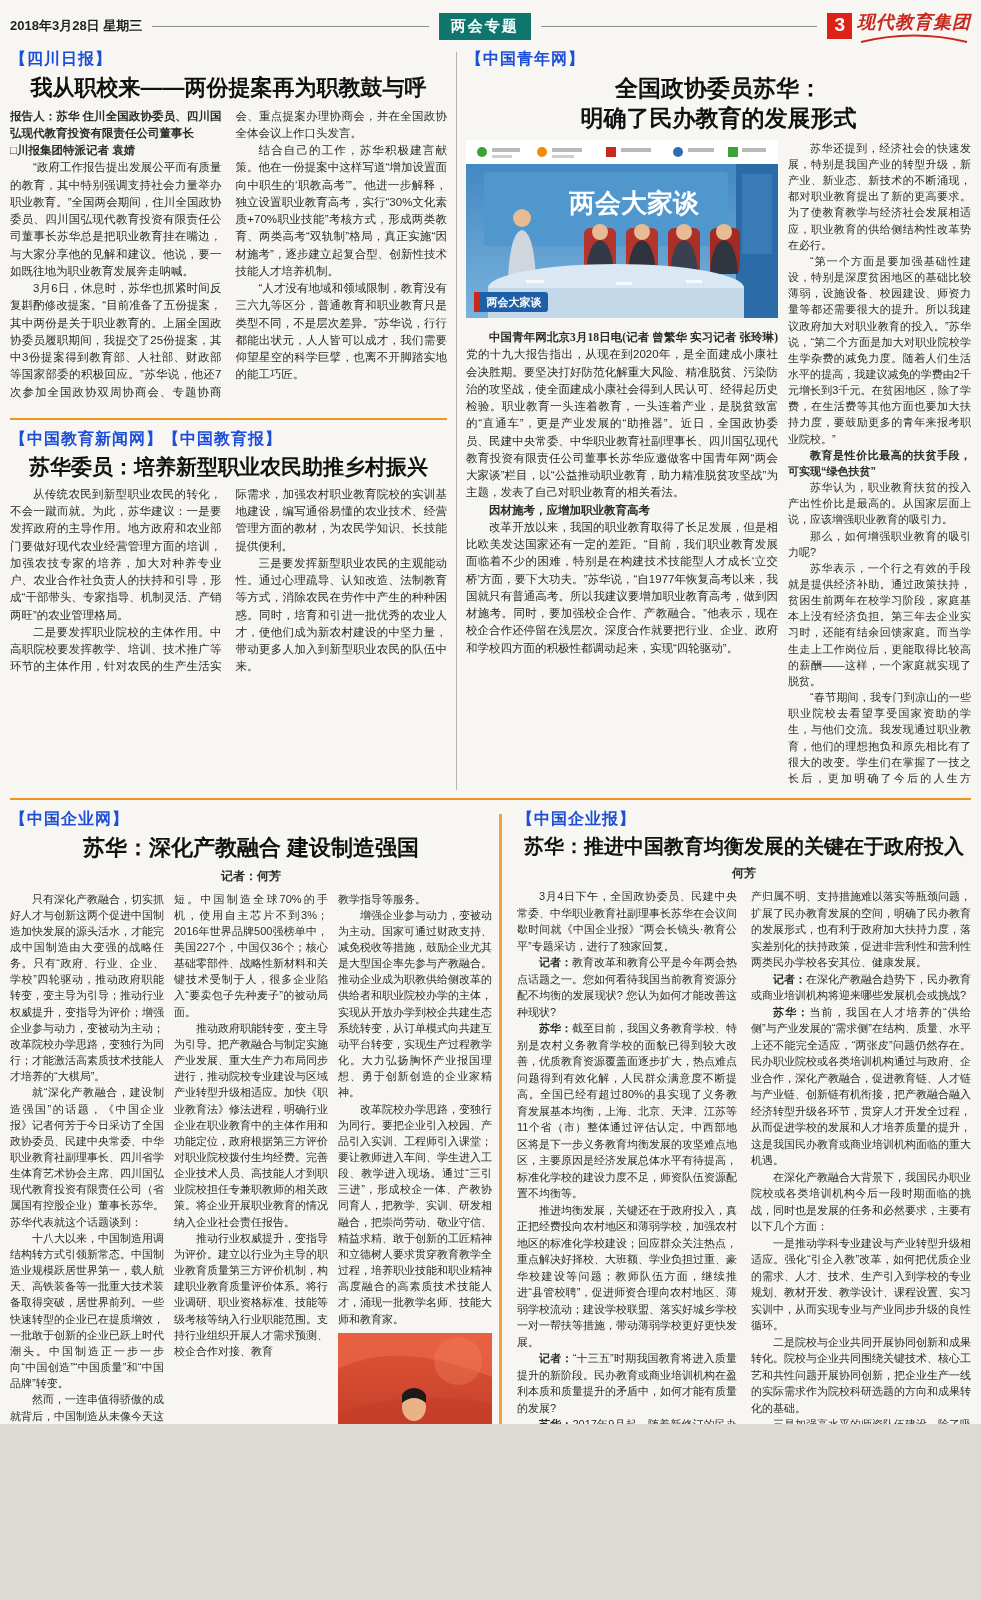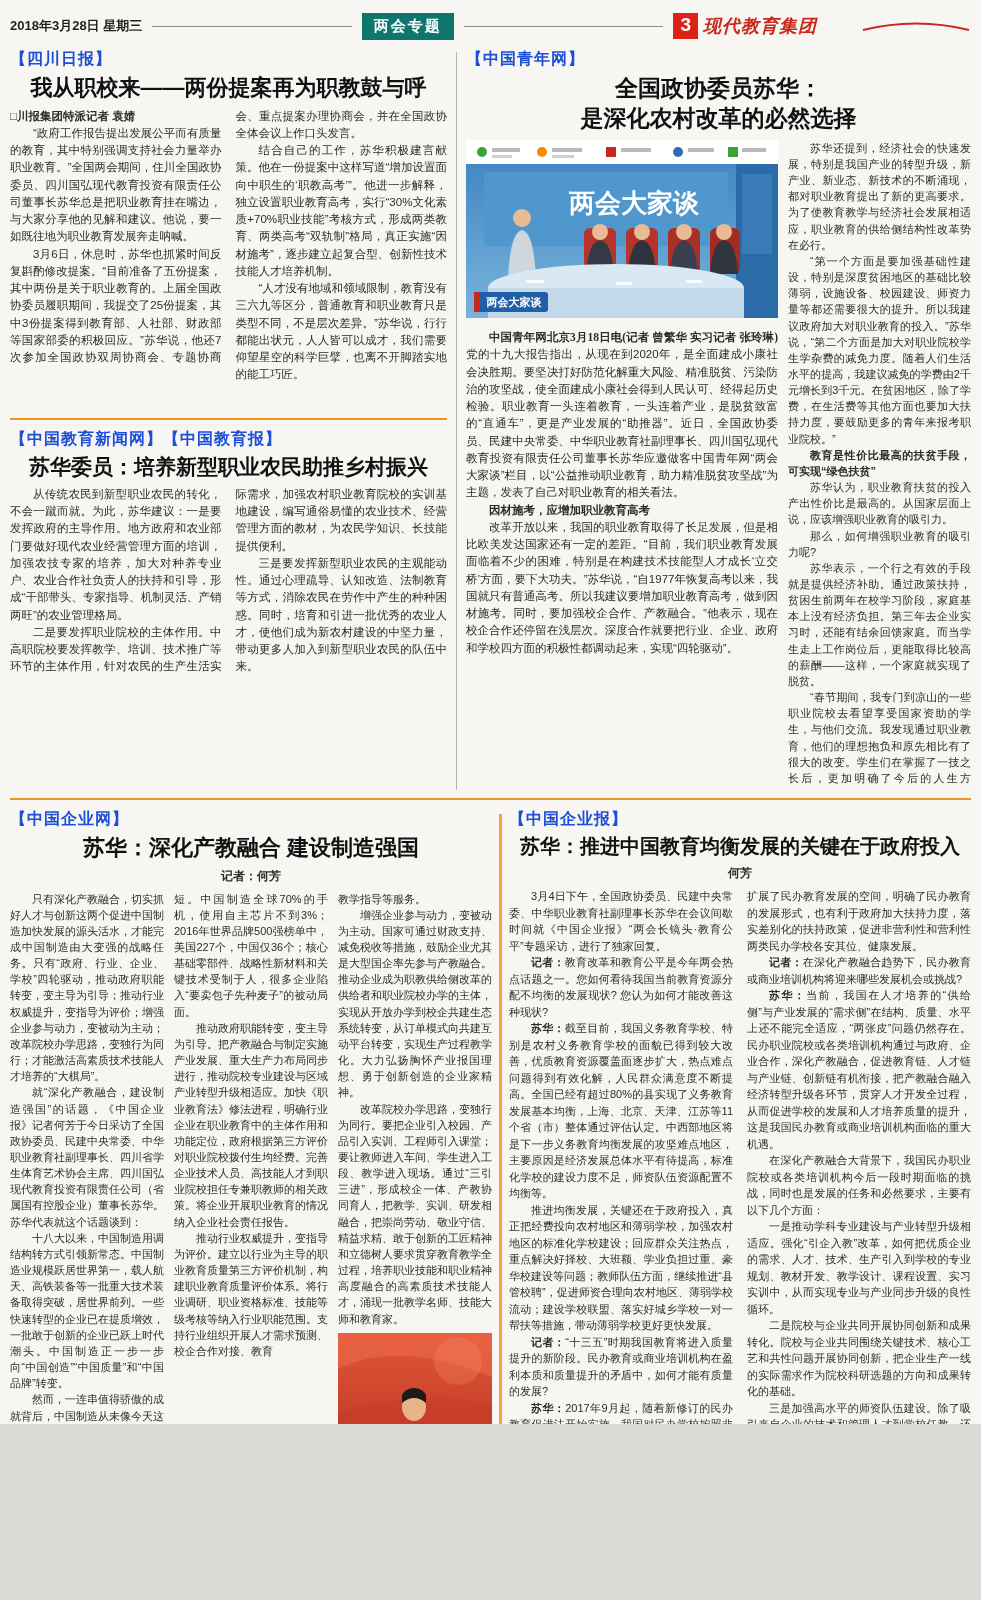"现代教育集团" .brandwrap { flex-direction: row -> column; gap: 44px -> none }
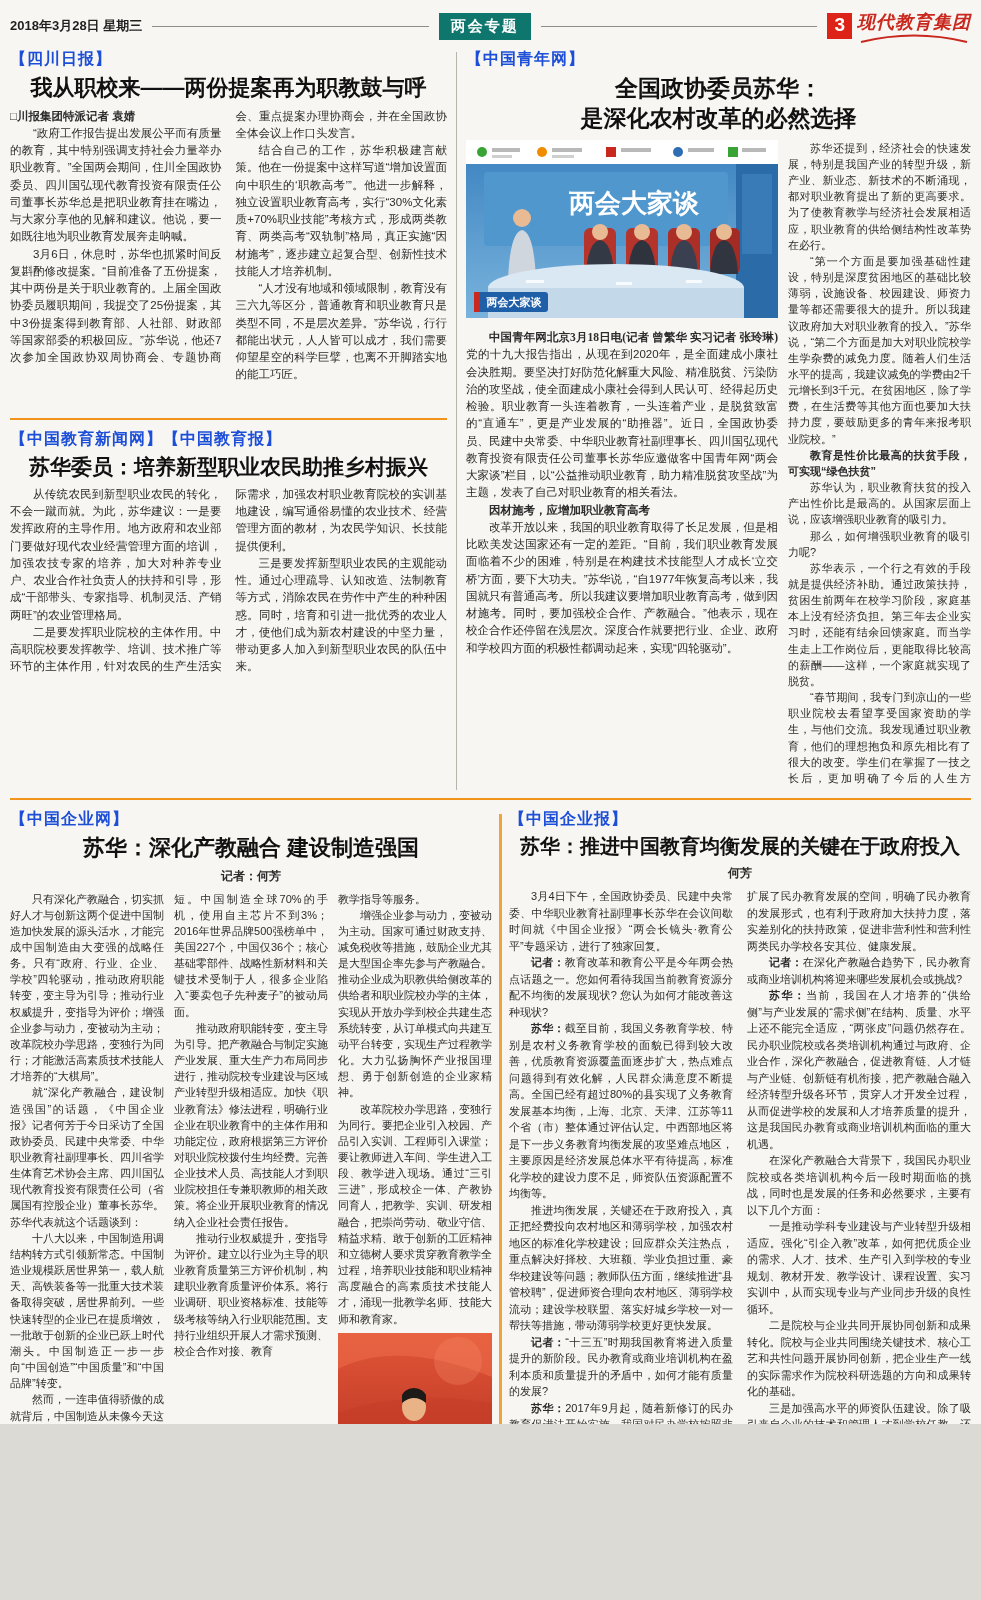"报告人：苏华 住川全国政协委员、四川国弘现代教育投资有限责任公司董事长" p.para { html: none -> <p>报告人：苏华 住川全国政协委员、四川国弘现代教育投资有限责任公司董事长</p> }
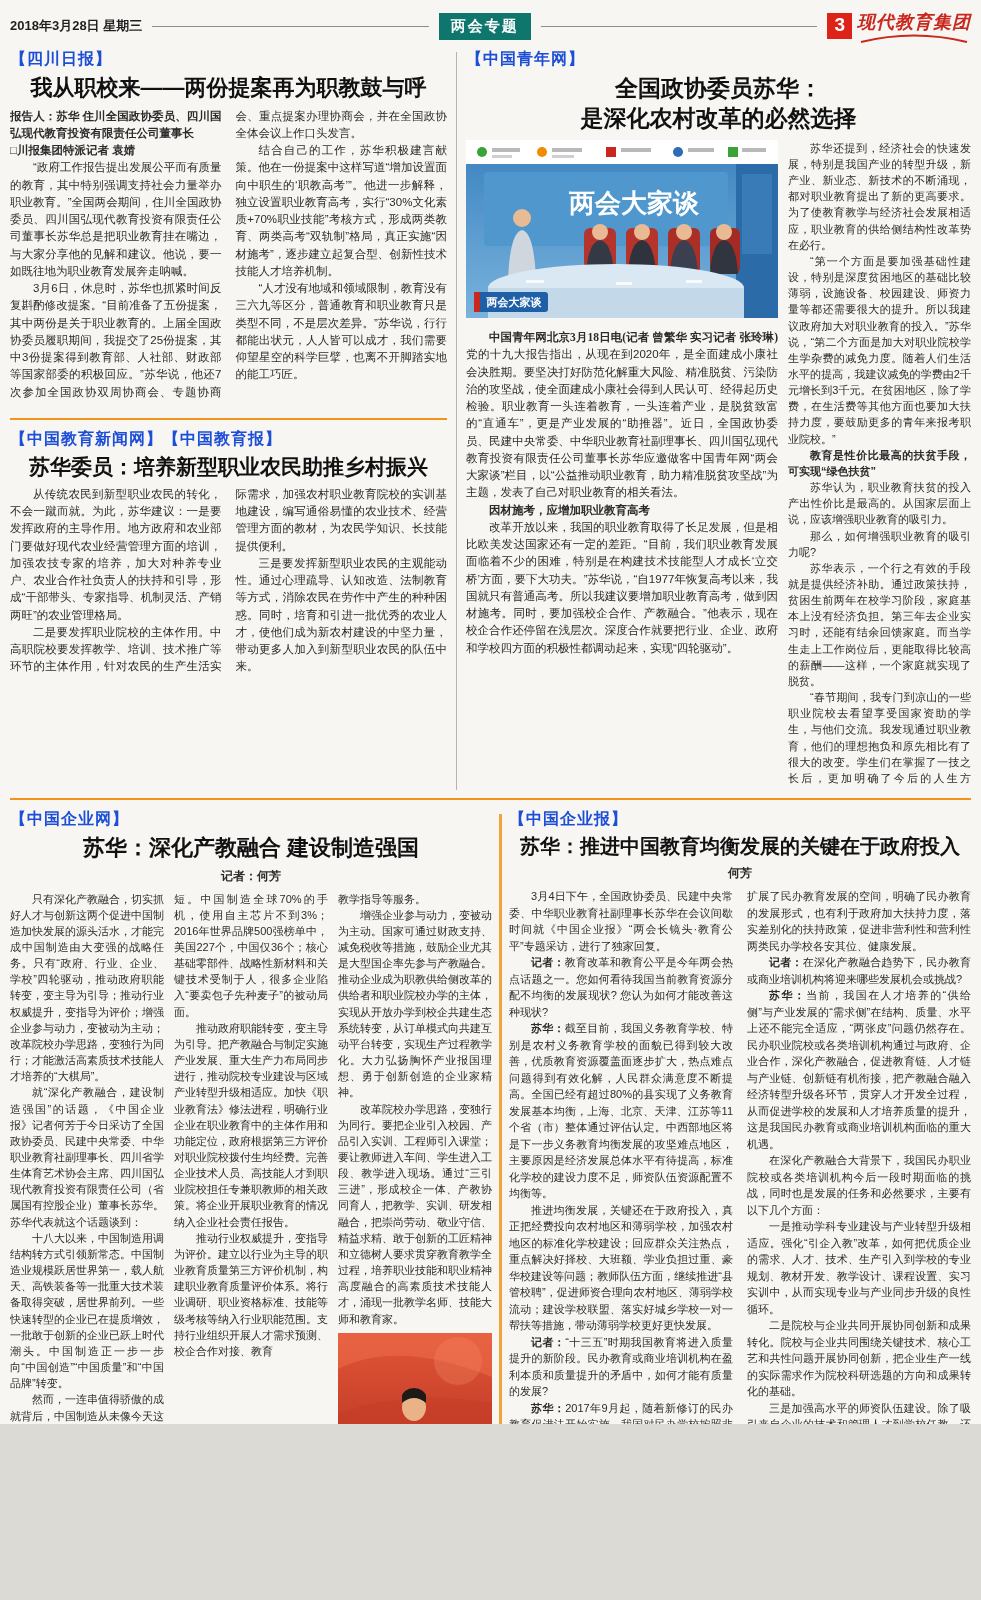"是深化农村改革的必然选择" span { text: 是深化农村改革的必然选择 -> 明确了民办教育的发展形式 }
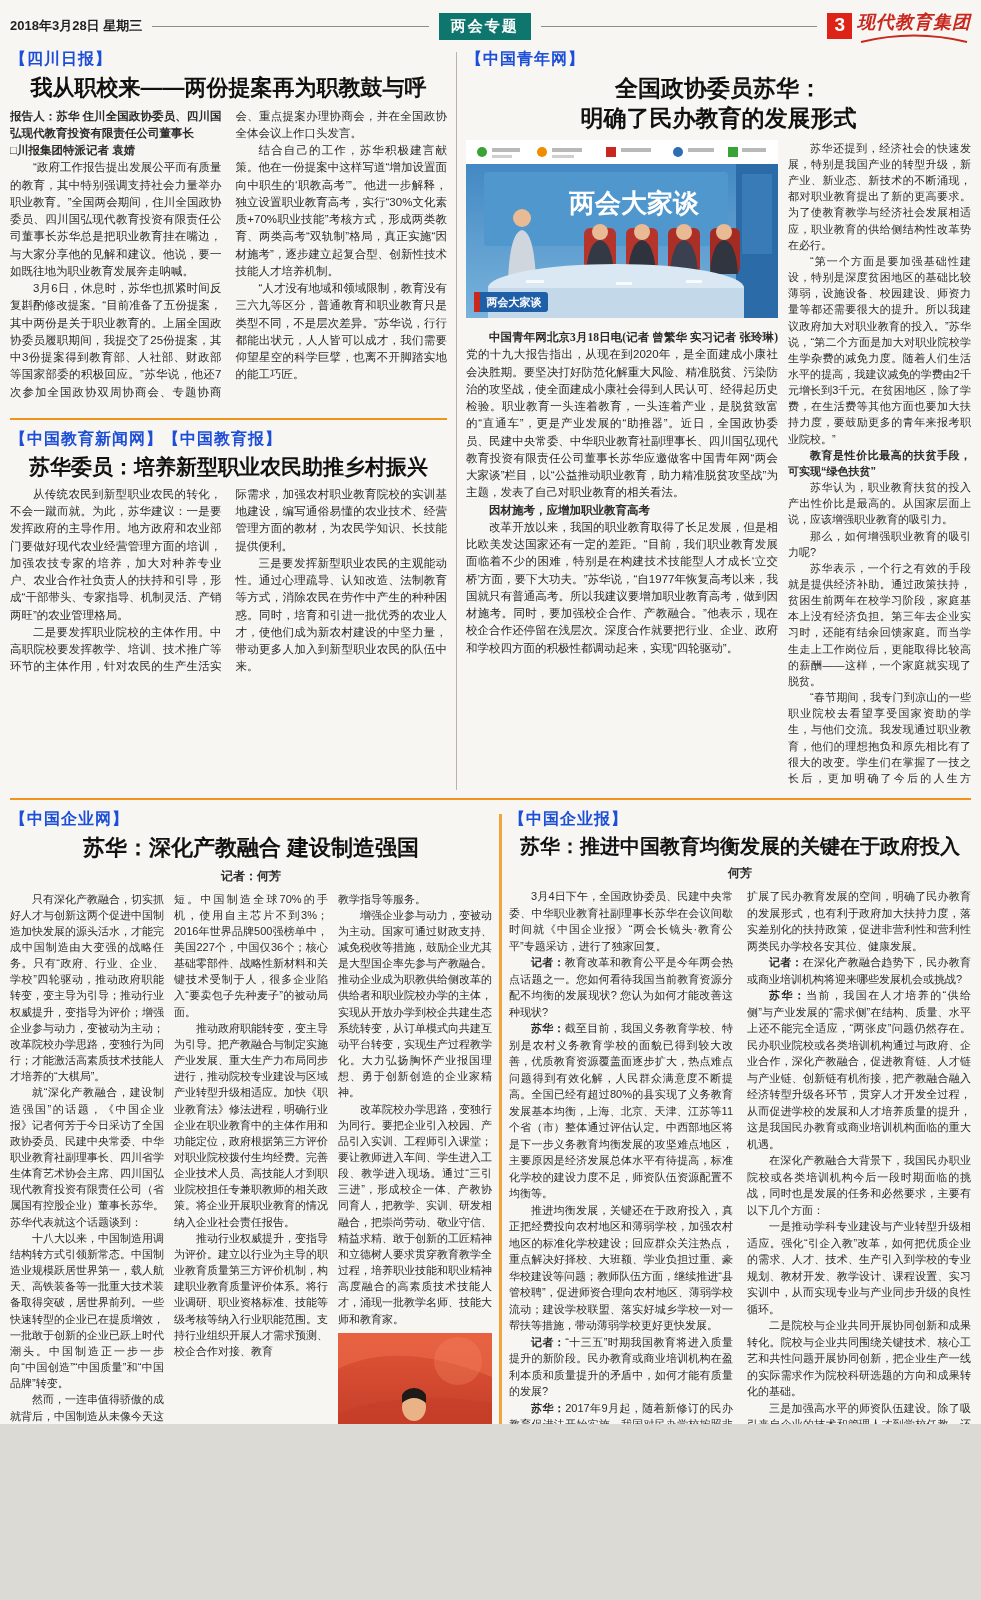"【中国企业报】" .bright { margin-left: none -> 8px }
